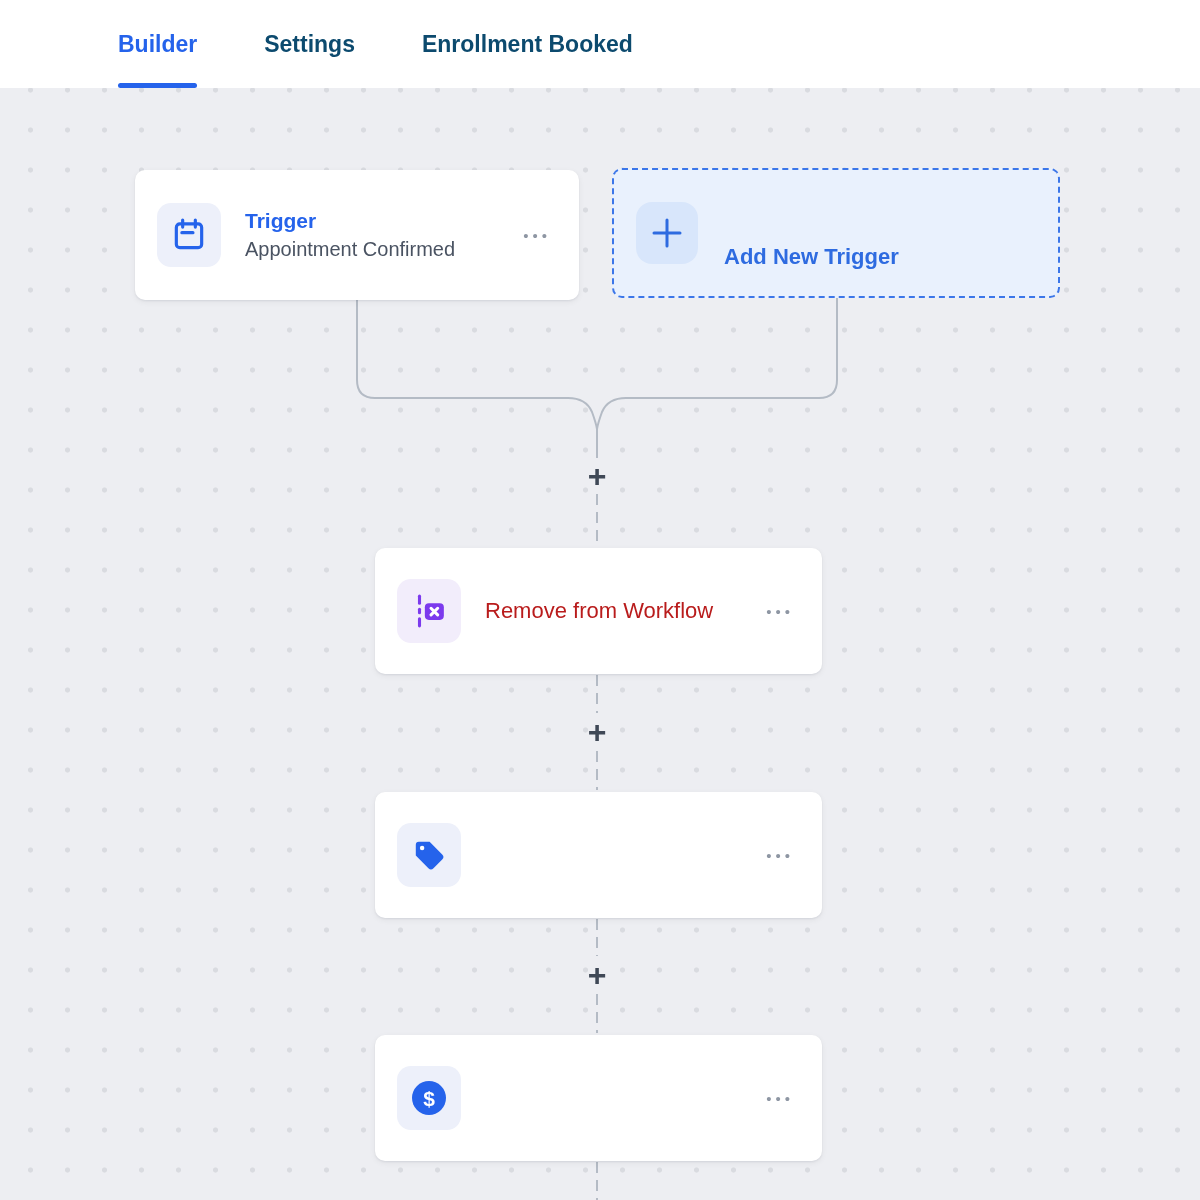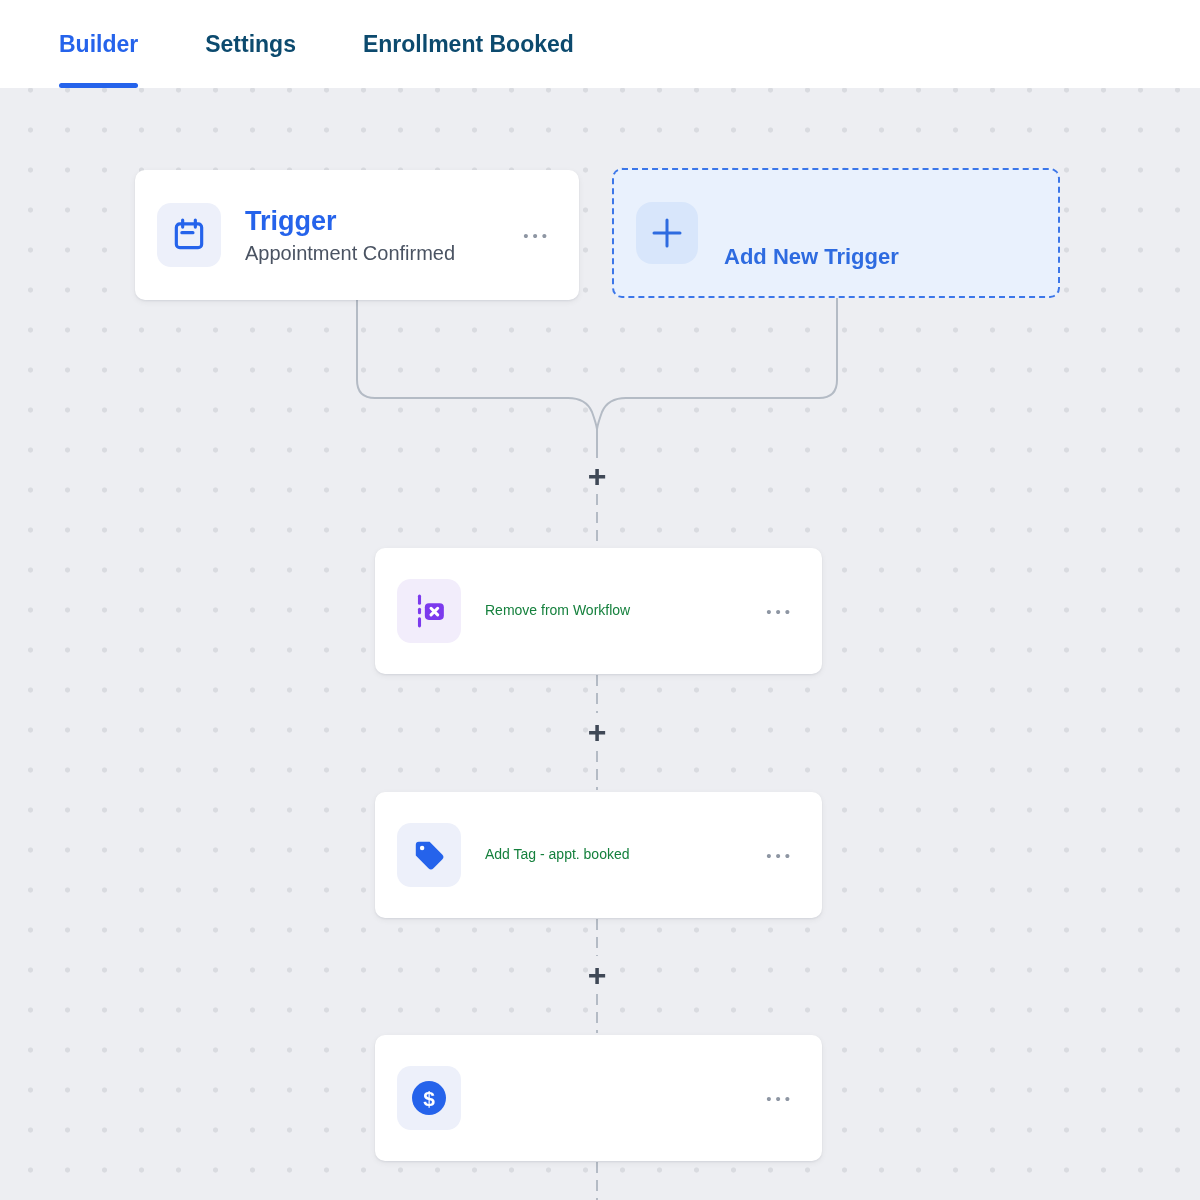"Builder" .tab-bar { padding-left: 59px -> 118px }
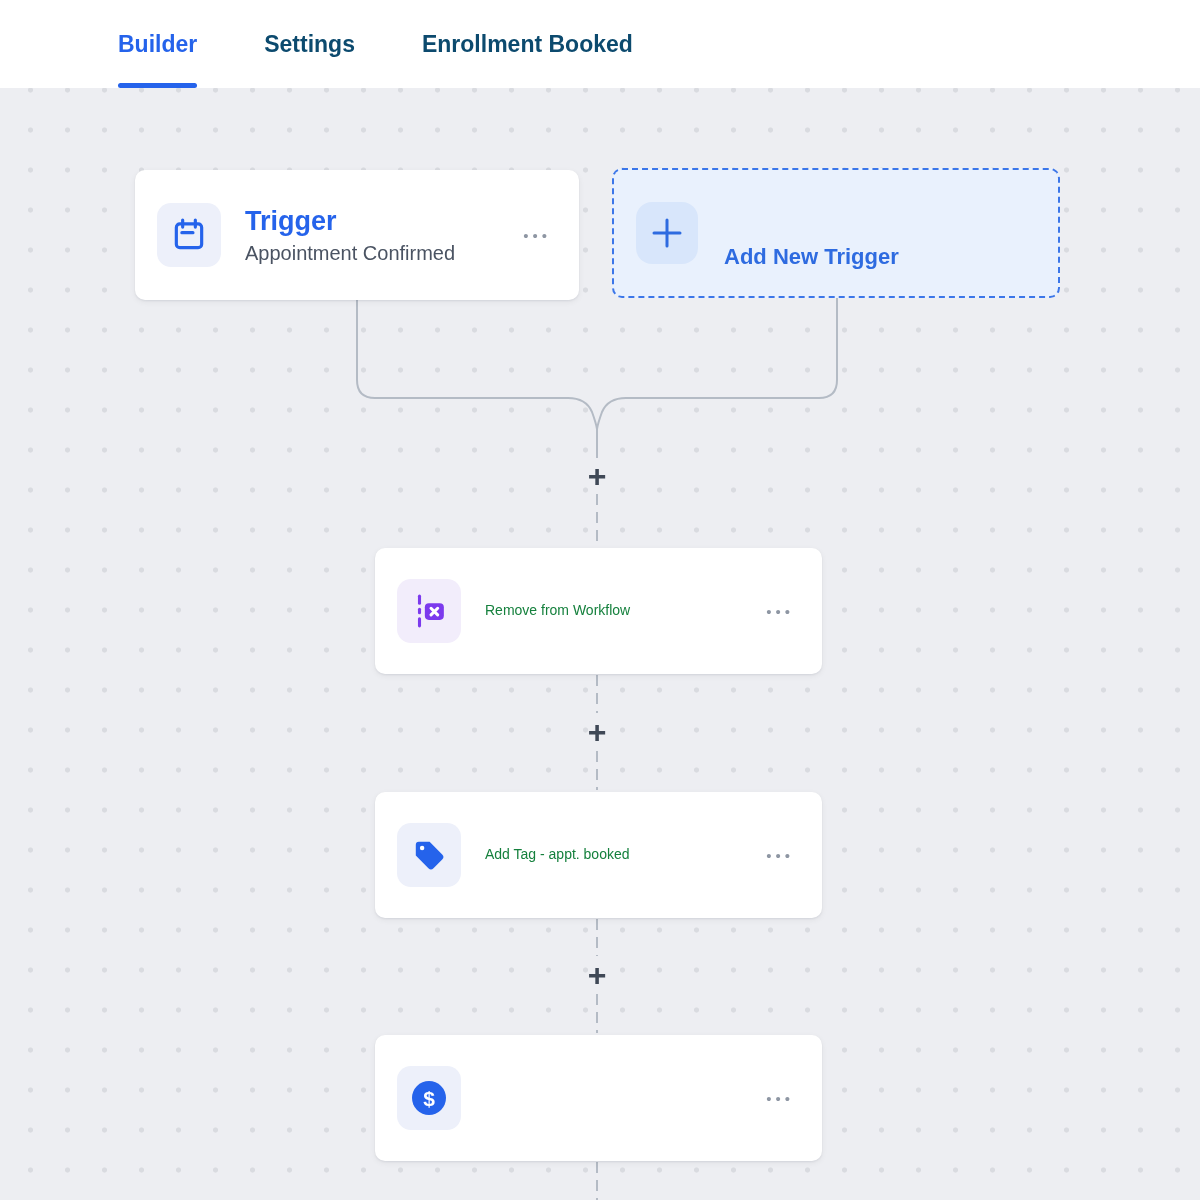"Trigger" .card-title { font-size: 27px -> 21px }
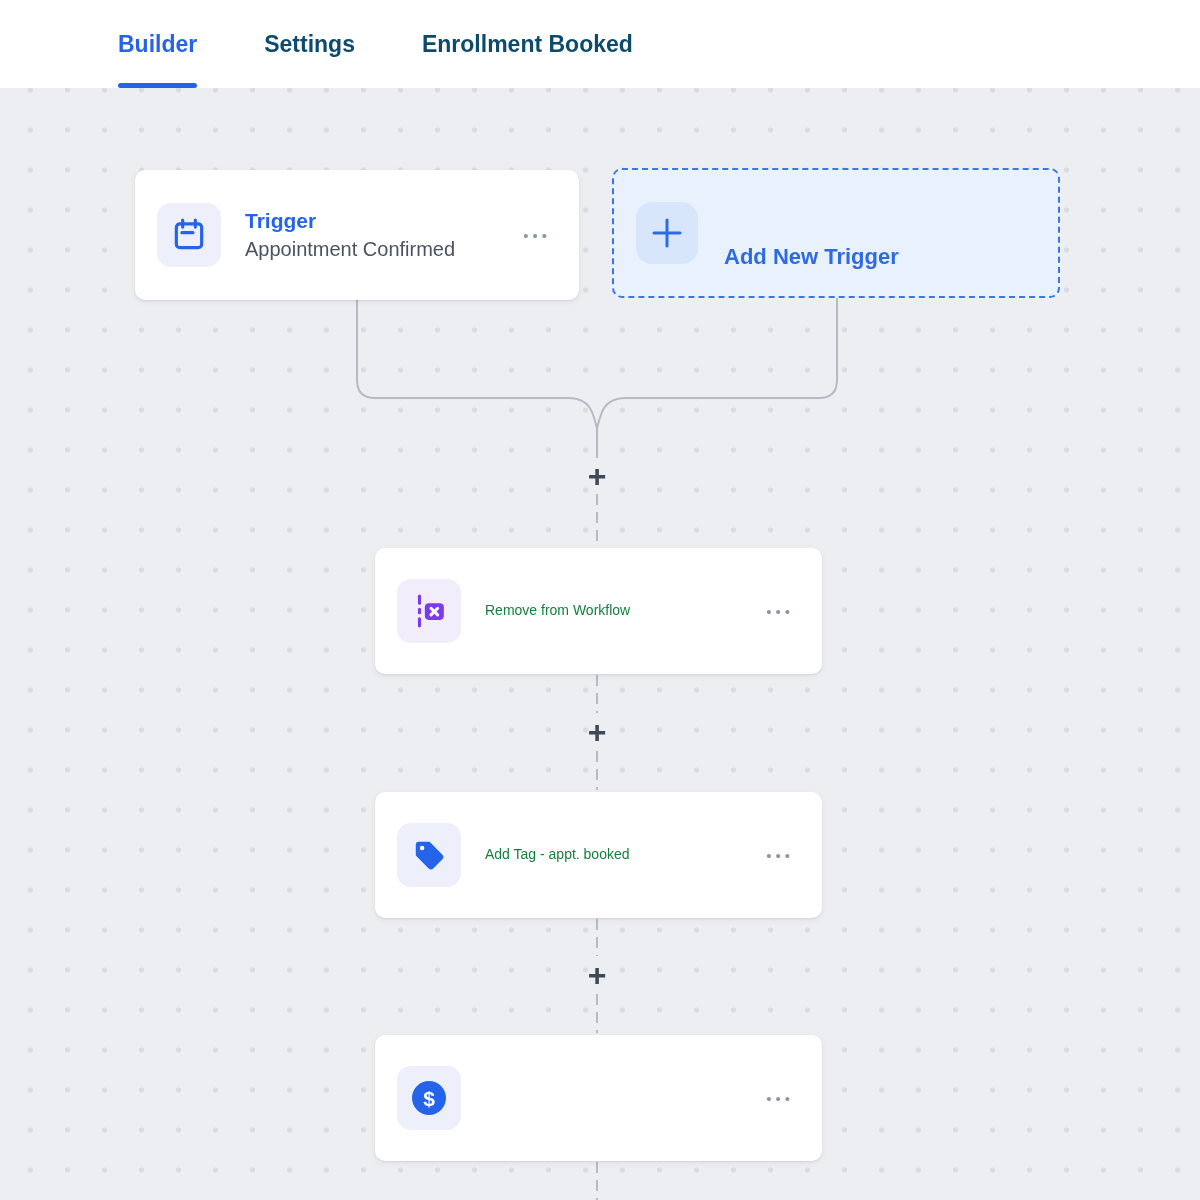"Remove from Workflow" .node-label { color: #15803d -> #b91c1c; font-size: 14px -> 22px }
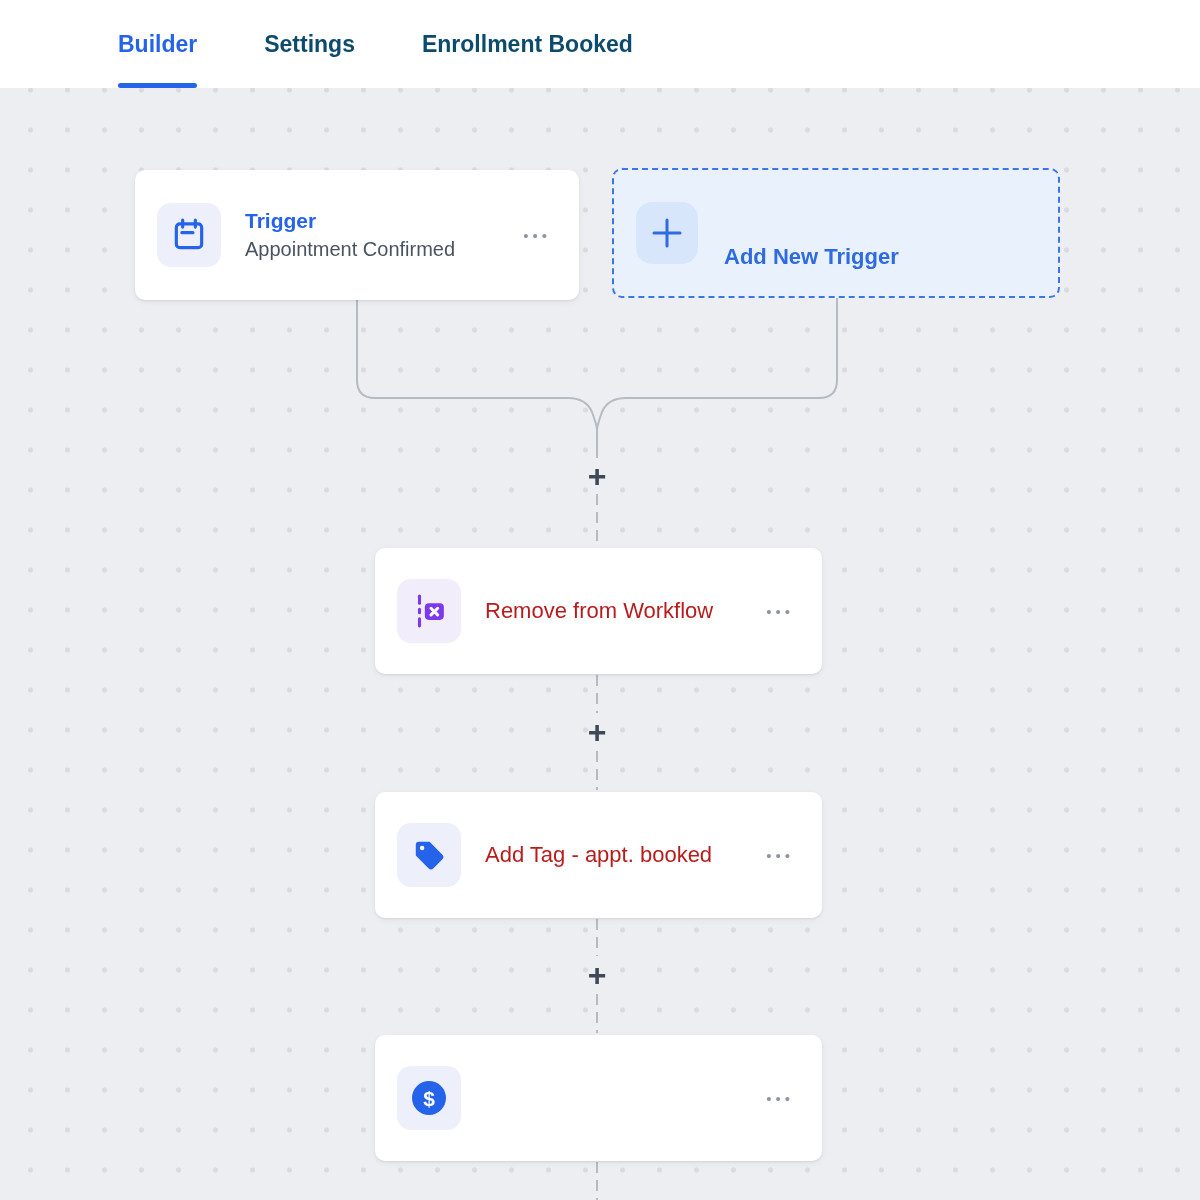"Add Tag - appt. booked" span.node-label { html: <span>Add Tag - appt. booked</span> -> none }
